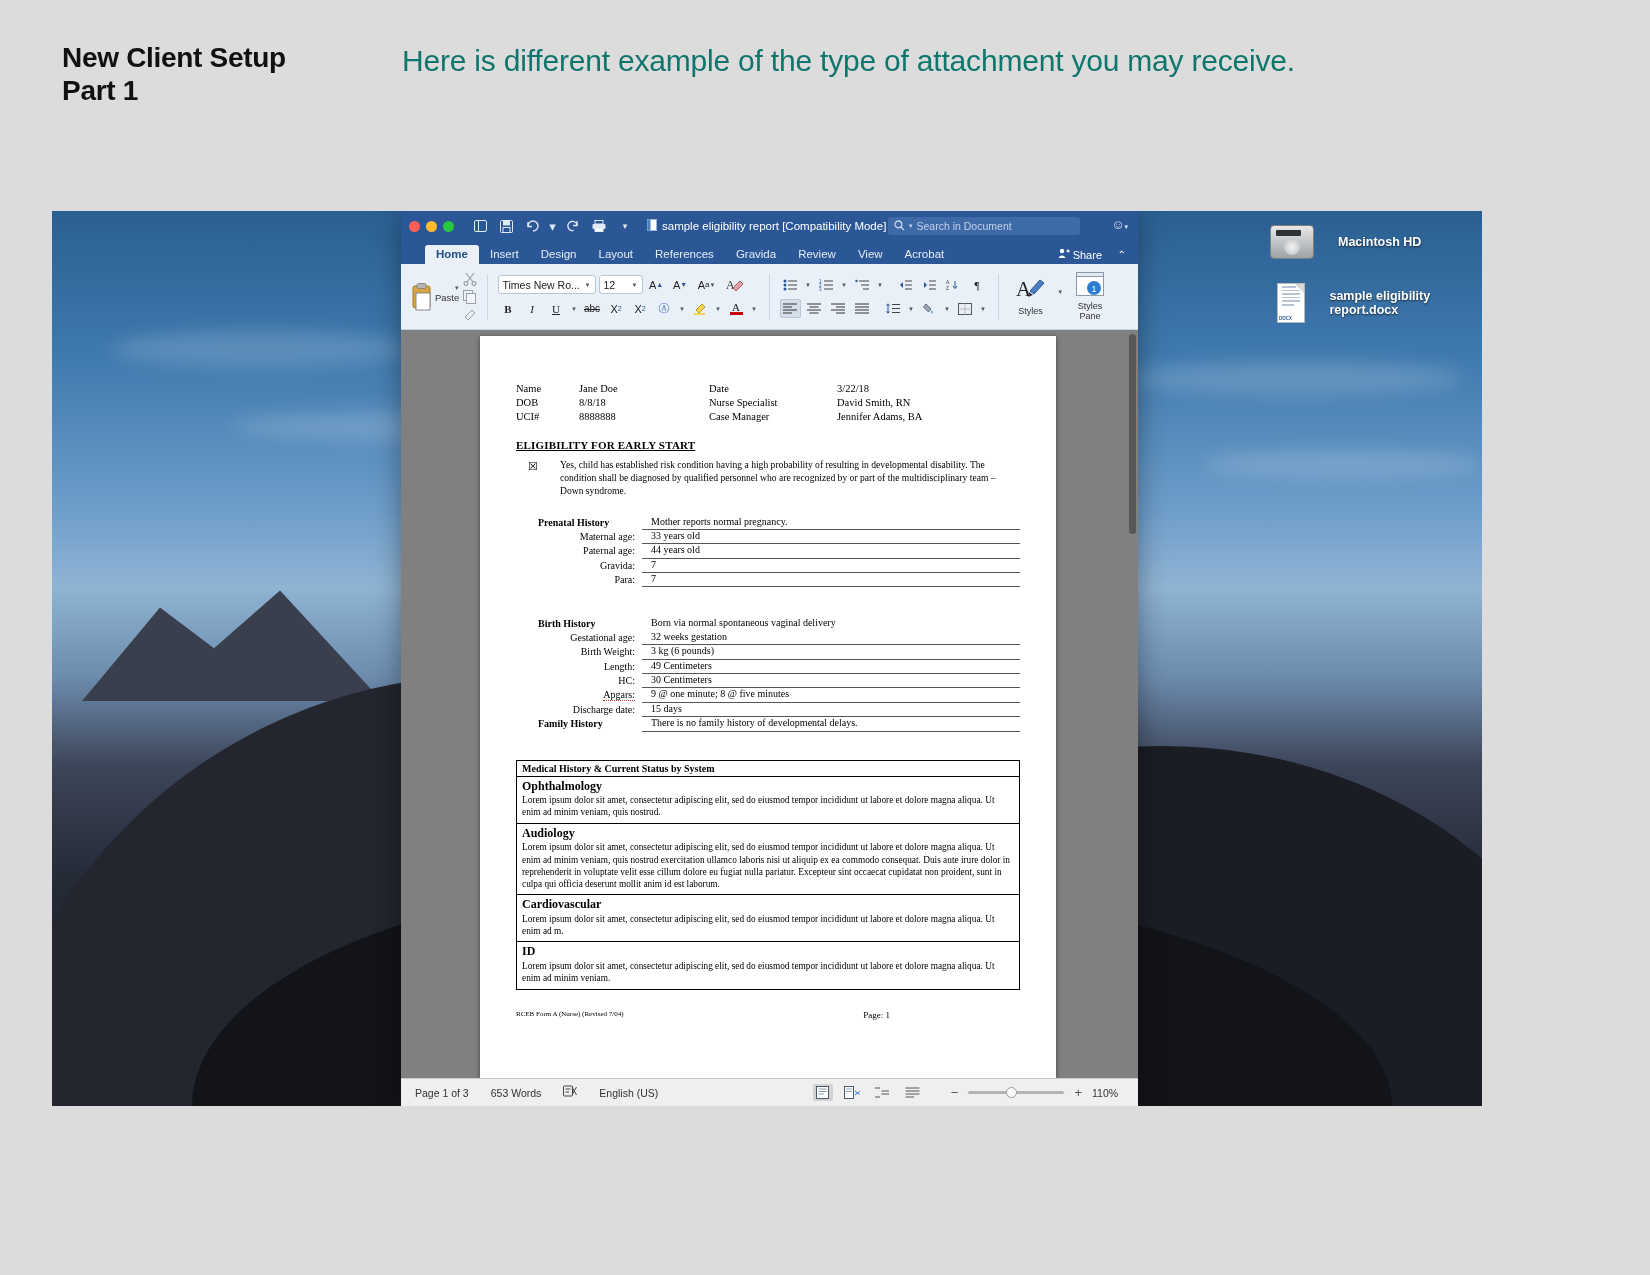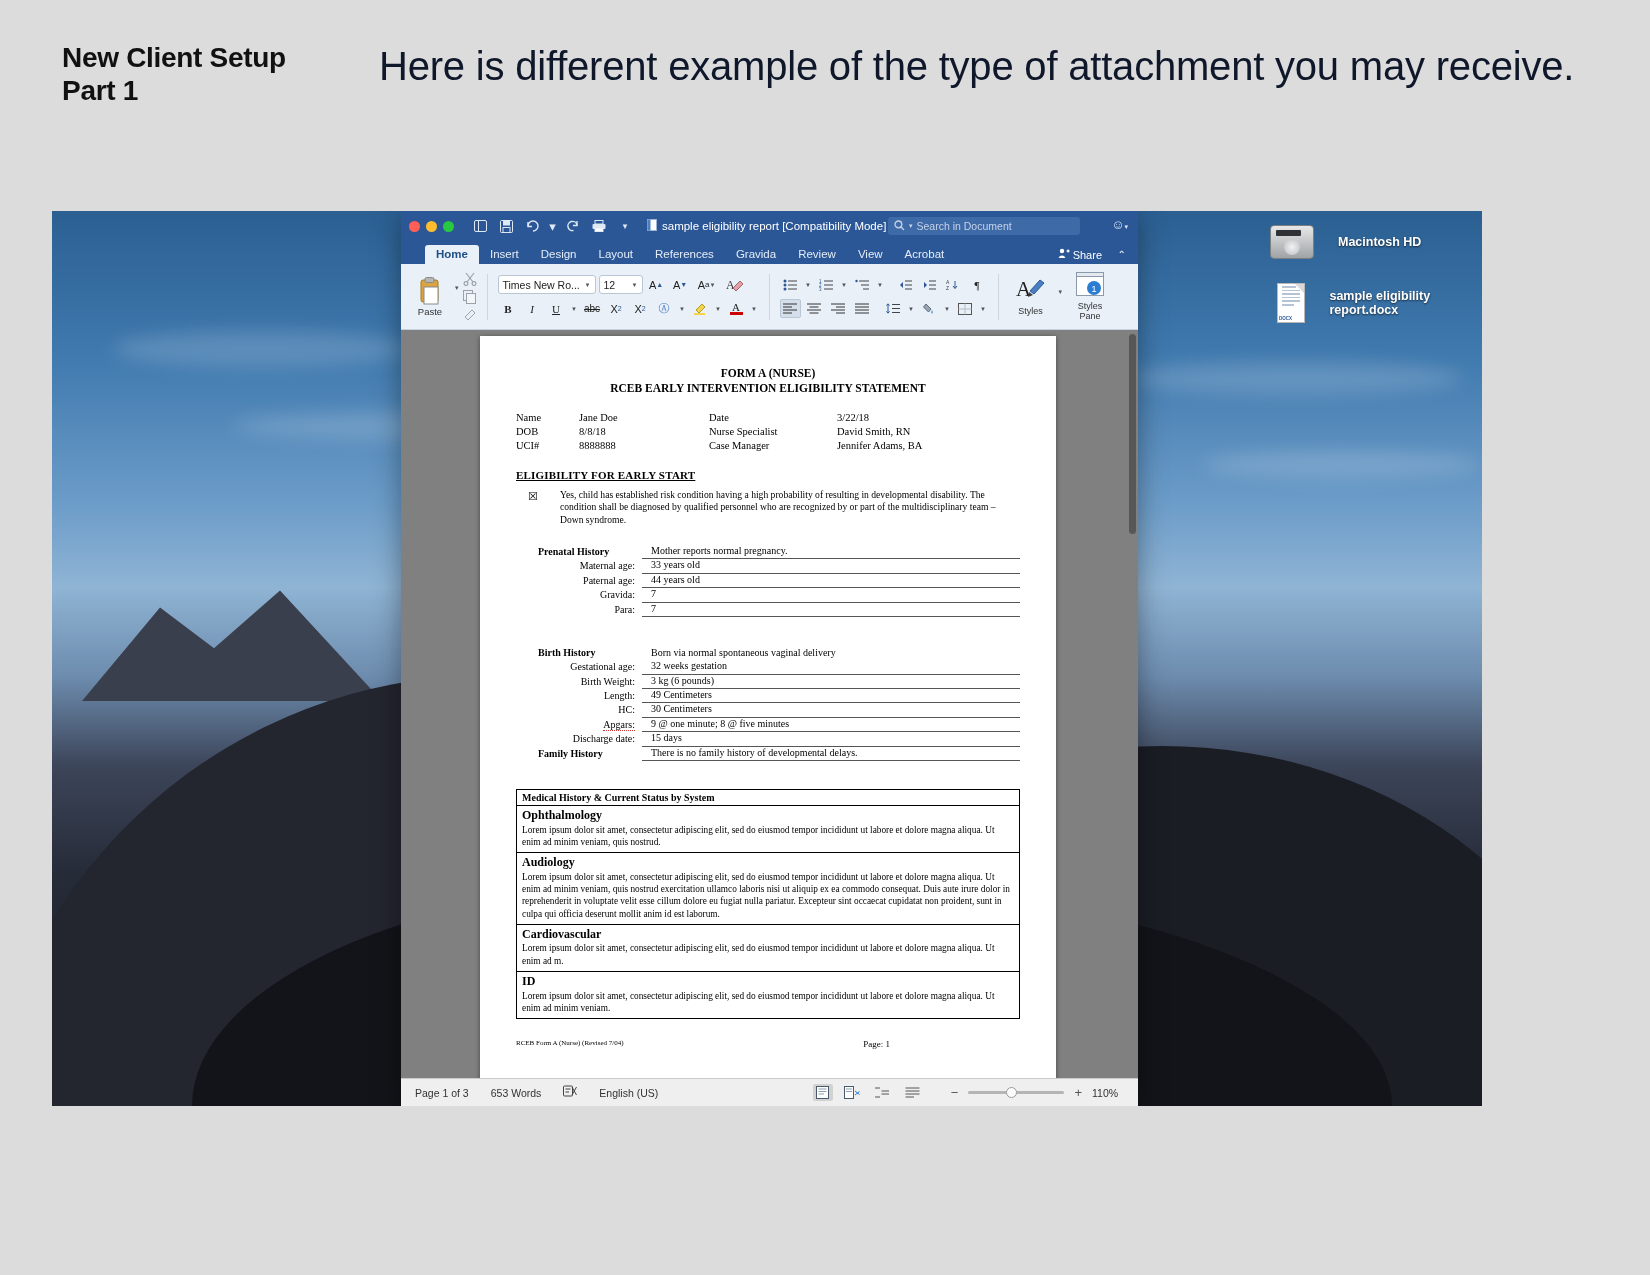"Here is different example of" .slide-subtitle { color: #0f172a -> #0f766e; font-size: 40px -> 30px; left: 379px -> 402px }
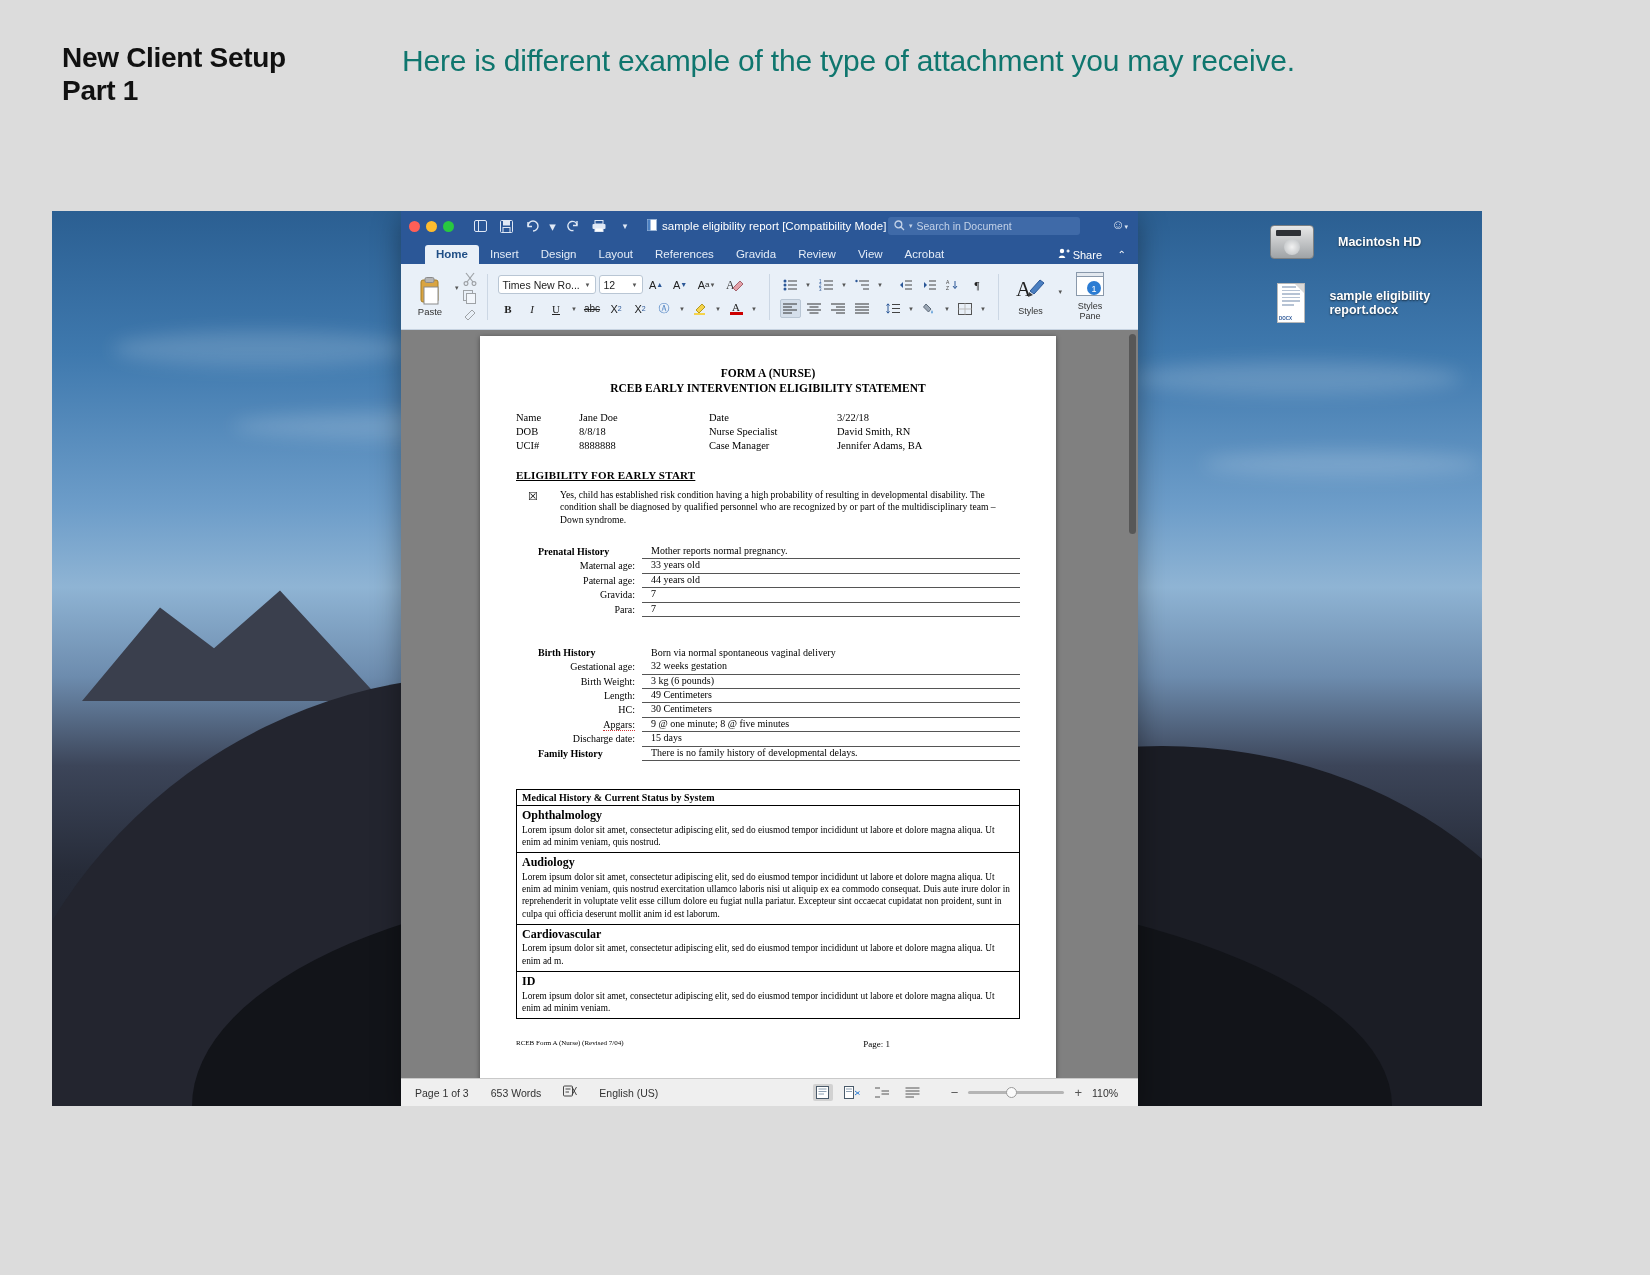"Paste" .paste-grp { flex-direction: column -> none }
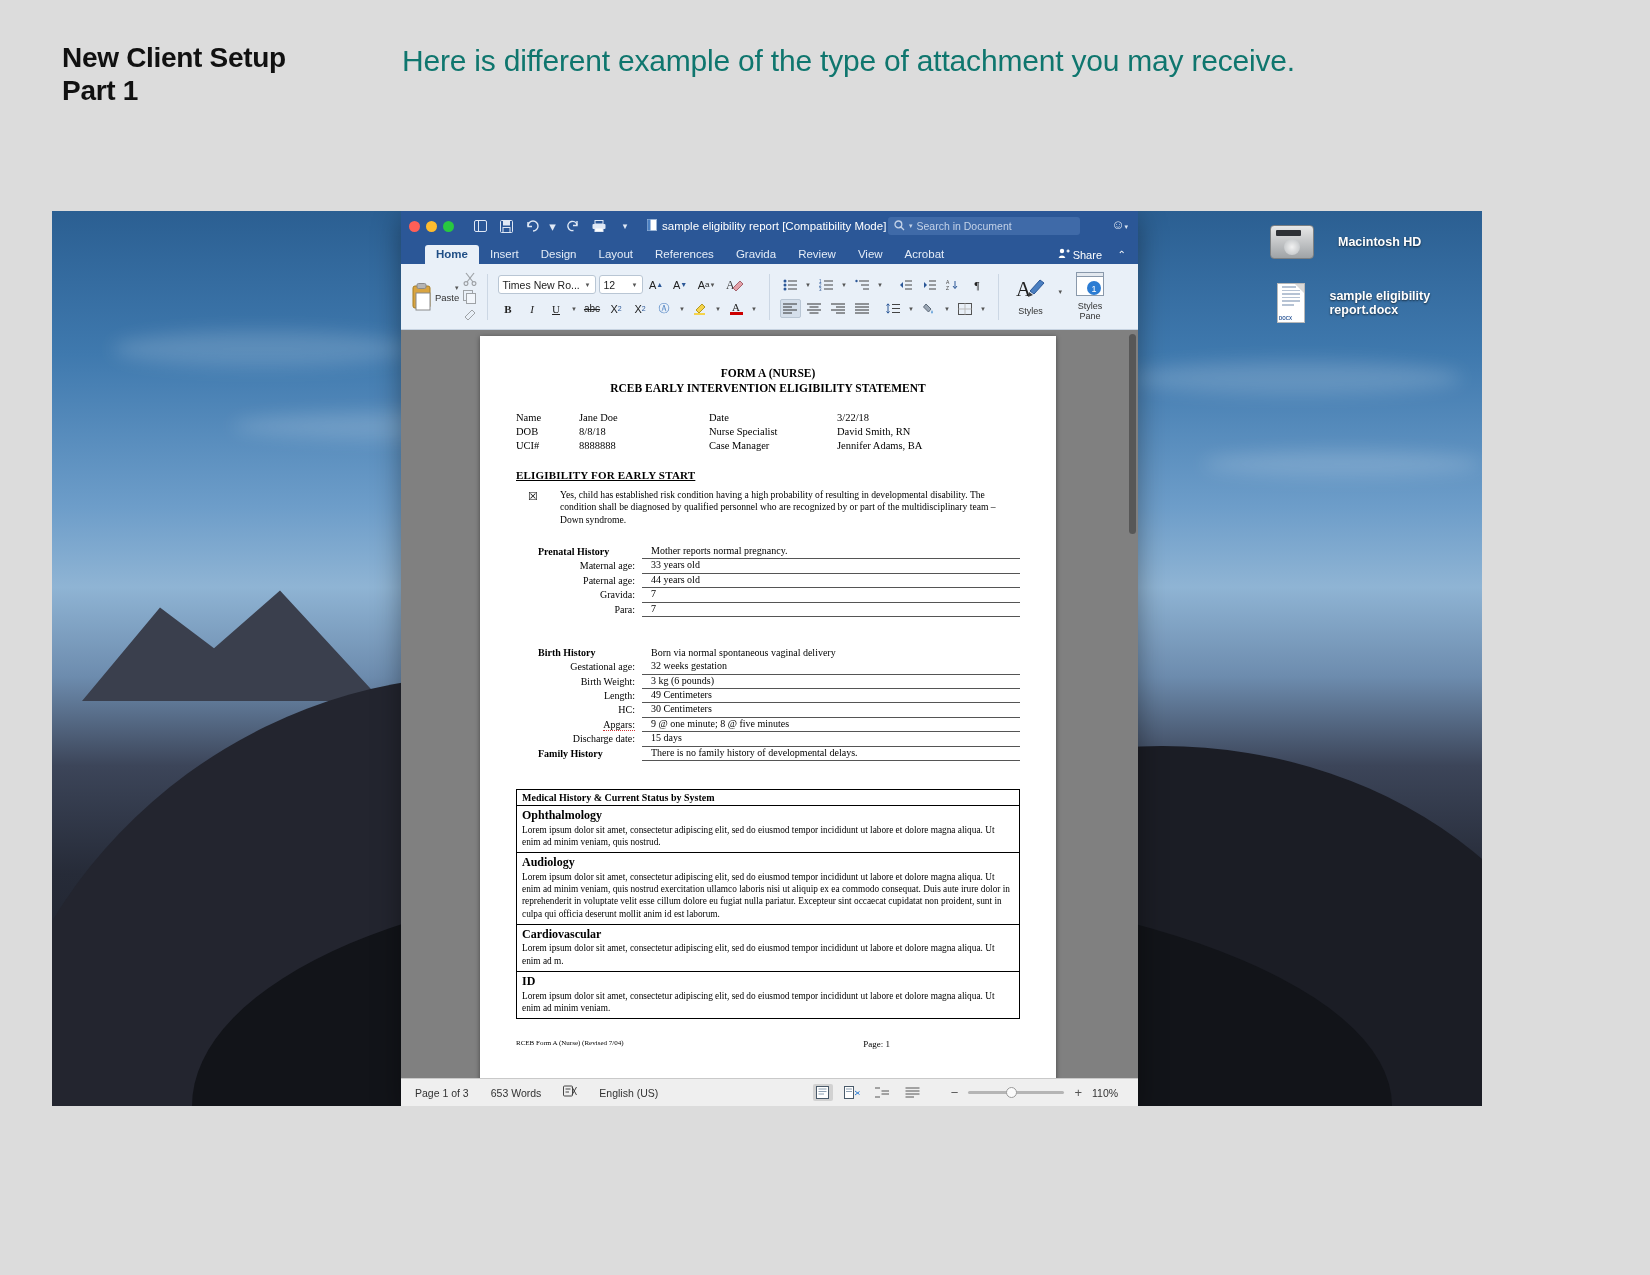"FORM A (NURSE)" div.d-center { html: <div> <div>FORM A (NURSE)</div> <div>RCEB EARLY INTERVENTION ELIGIBILITY STATEMENT</div> </div> -> none }
